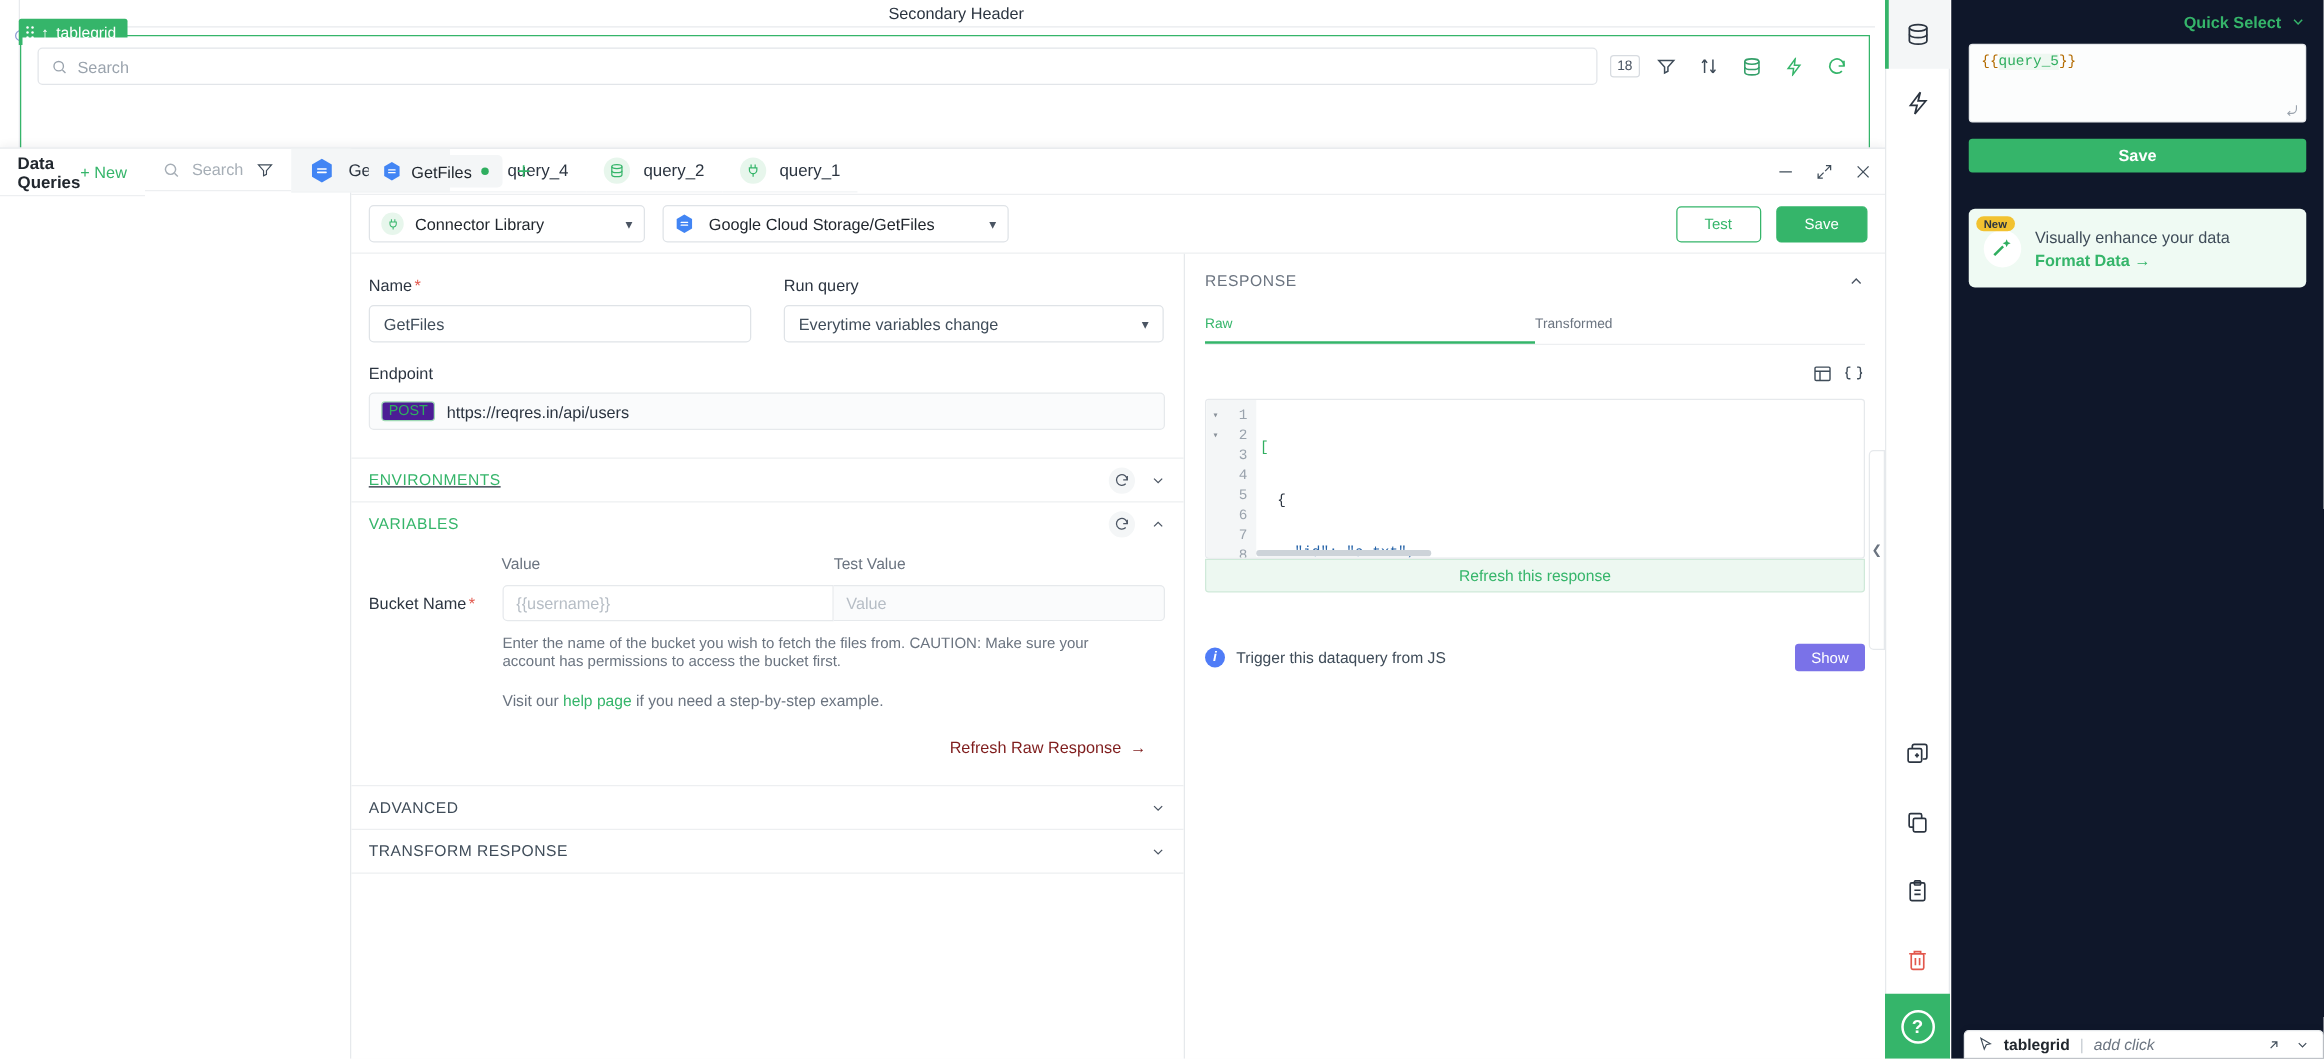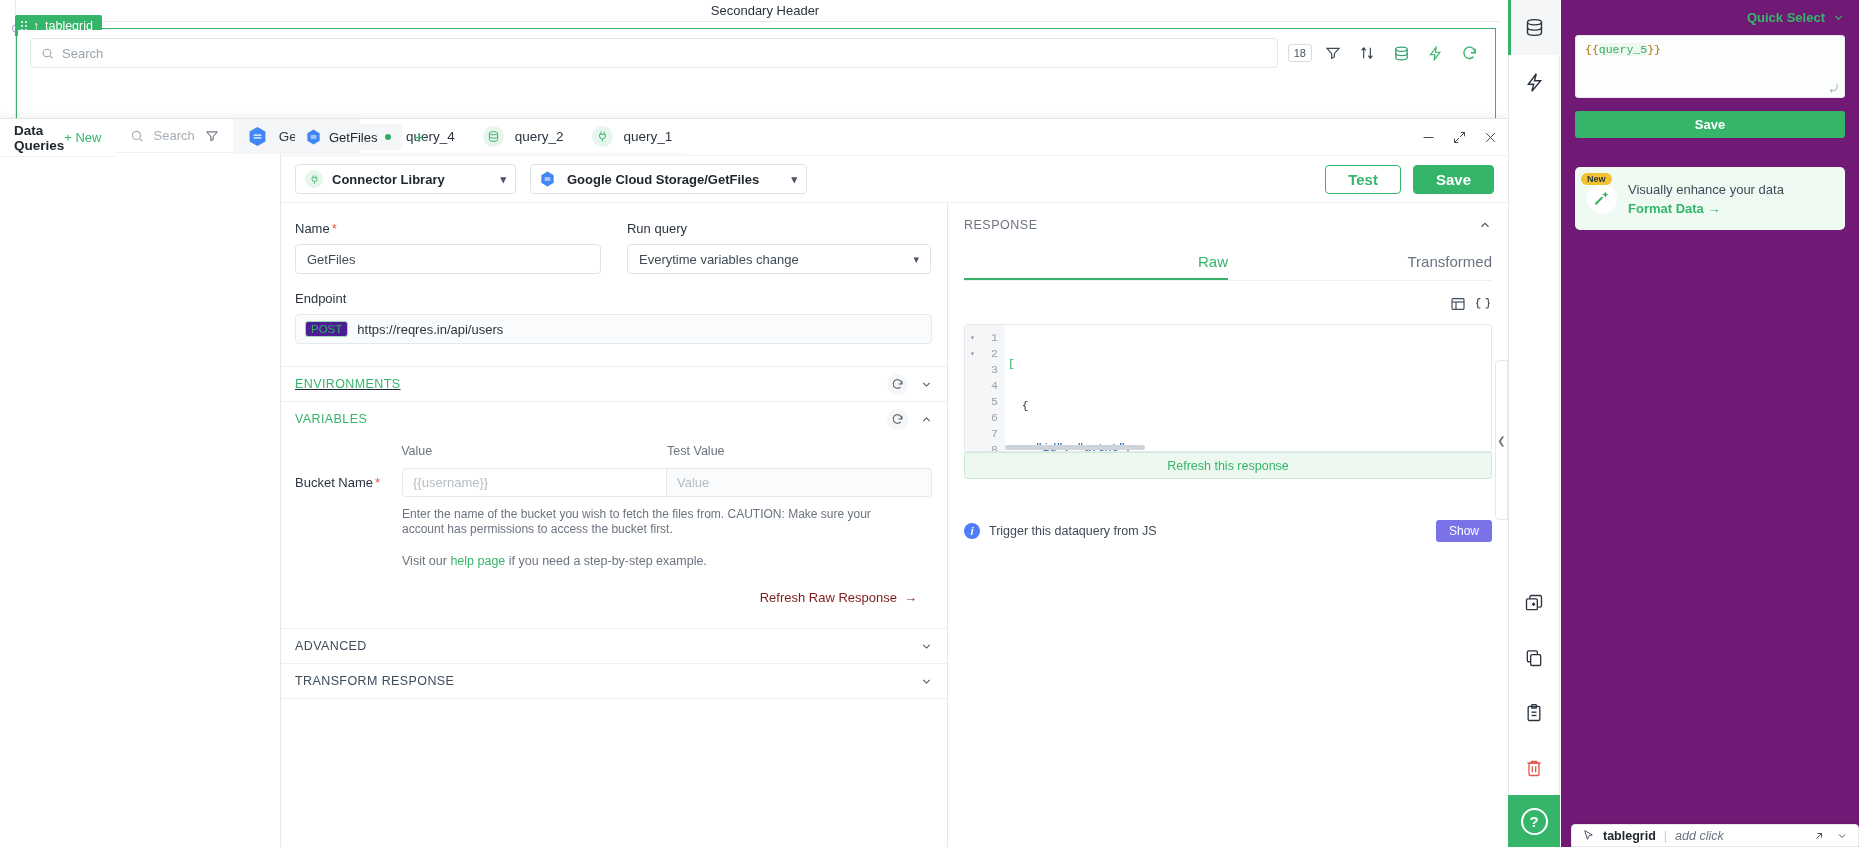"Quick Select" .insp-panel { background: #701a75 -> #0f172a }
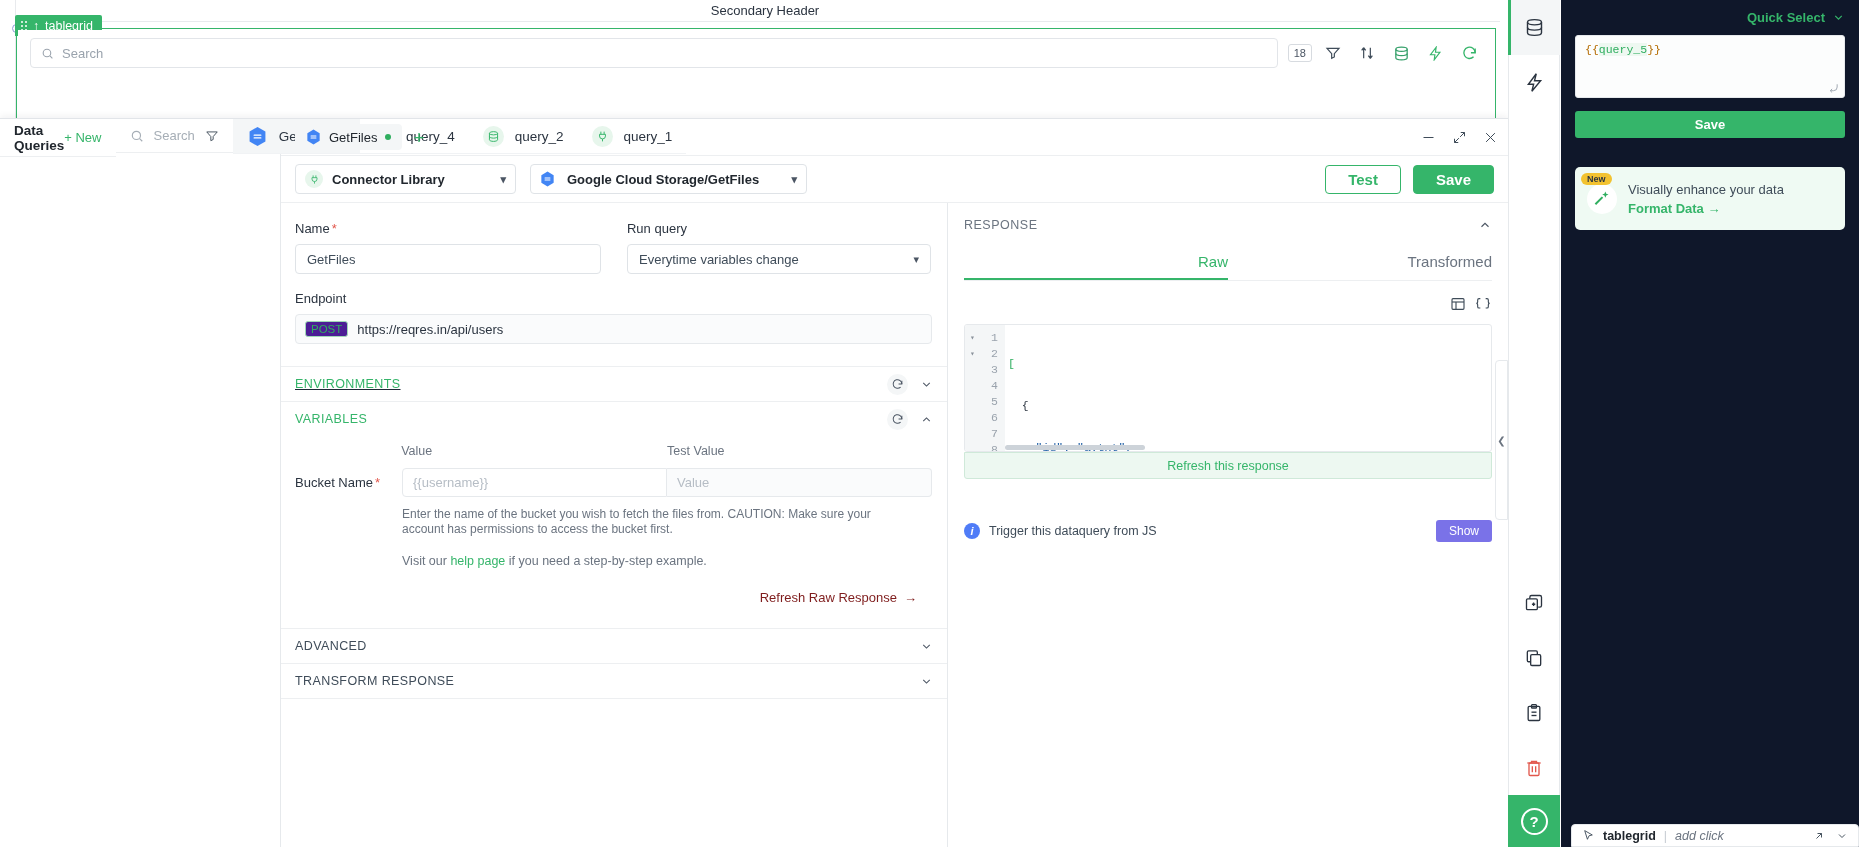"Connector Library" .qp-connbar { font-weight: bold -> none }
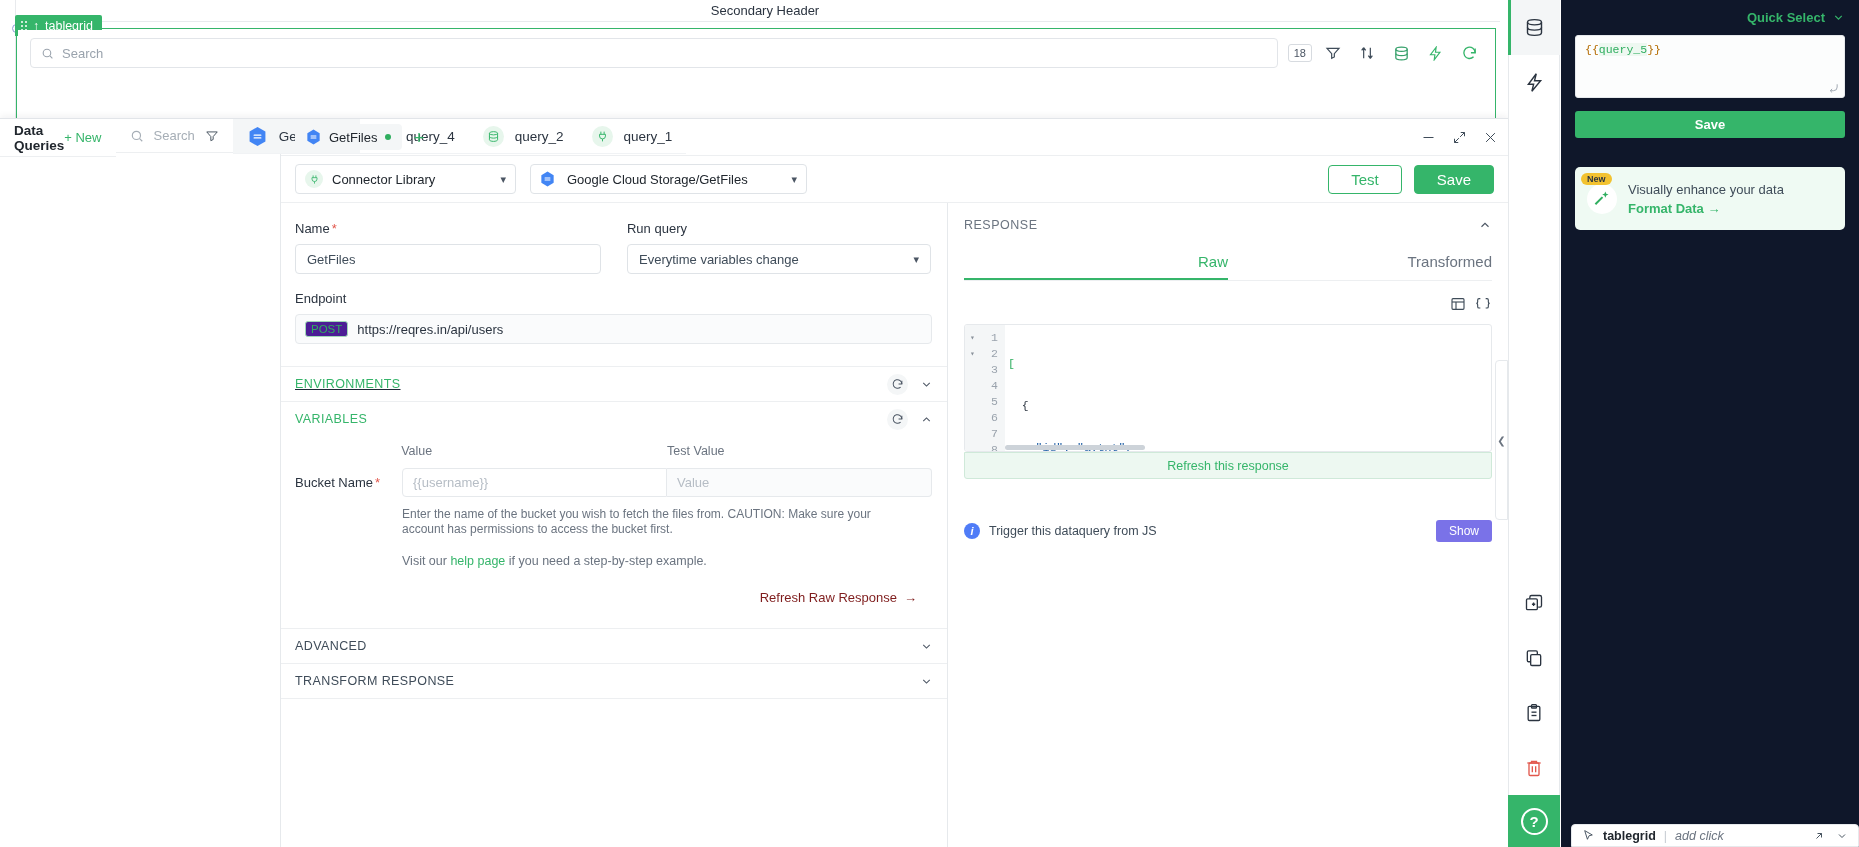"Test" .btn { font-size: 15px -> 12px }
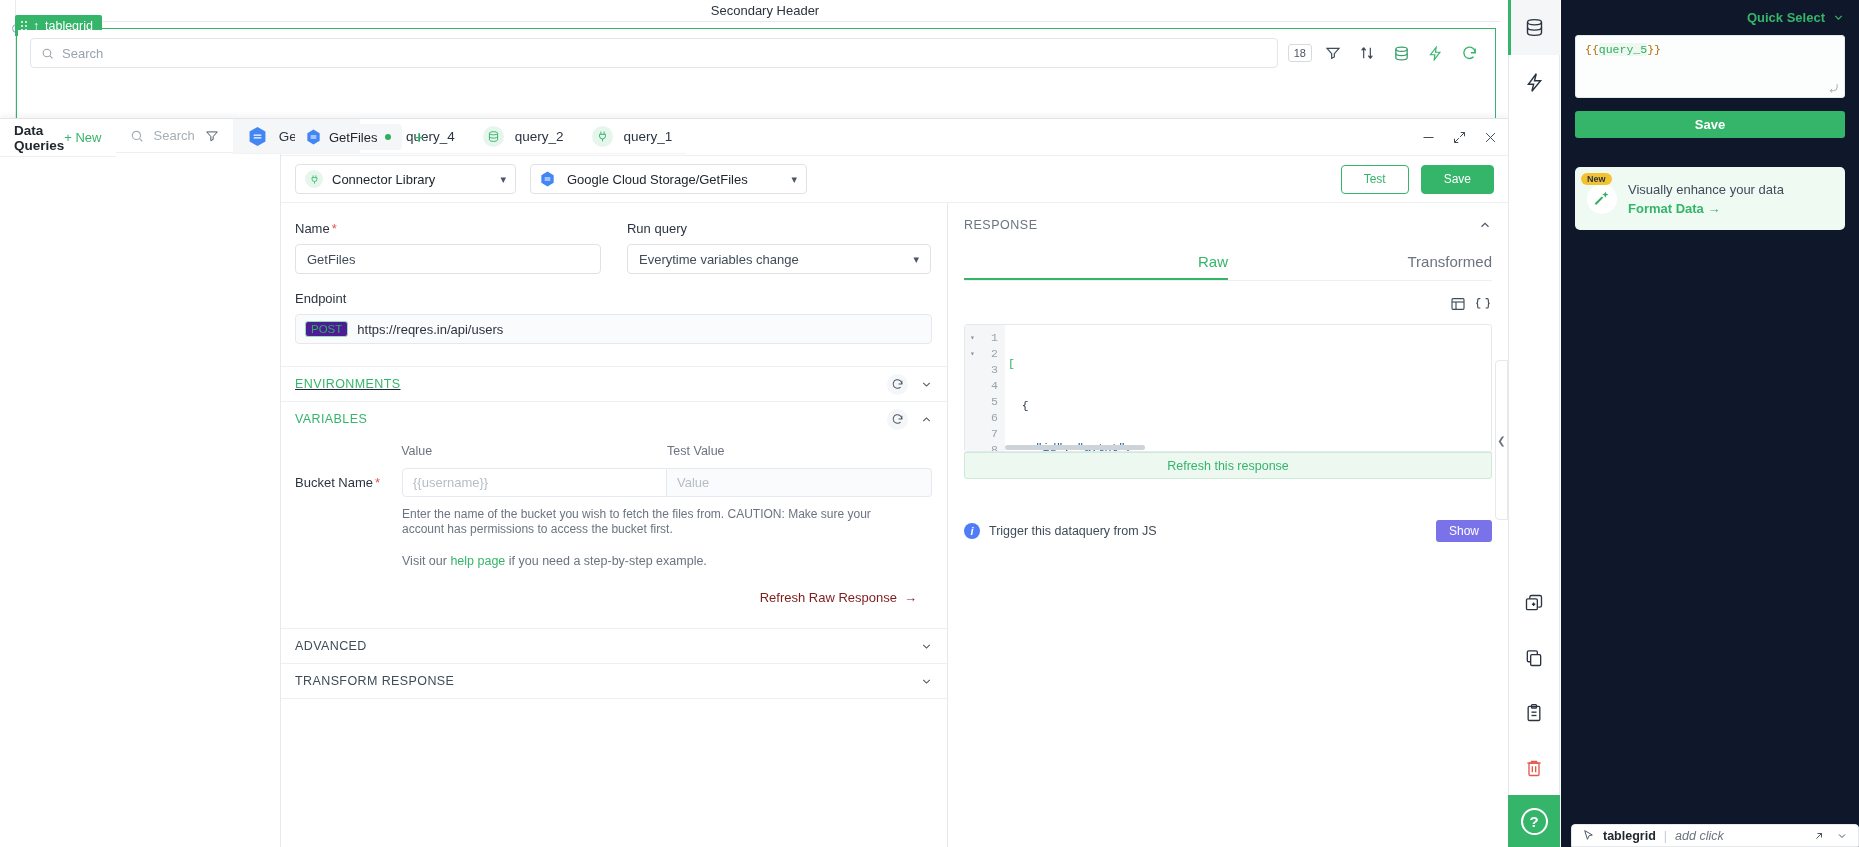"Raw" .rtab { font-size: 15px -> 11px; text-align: right -> left }
